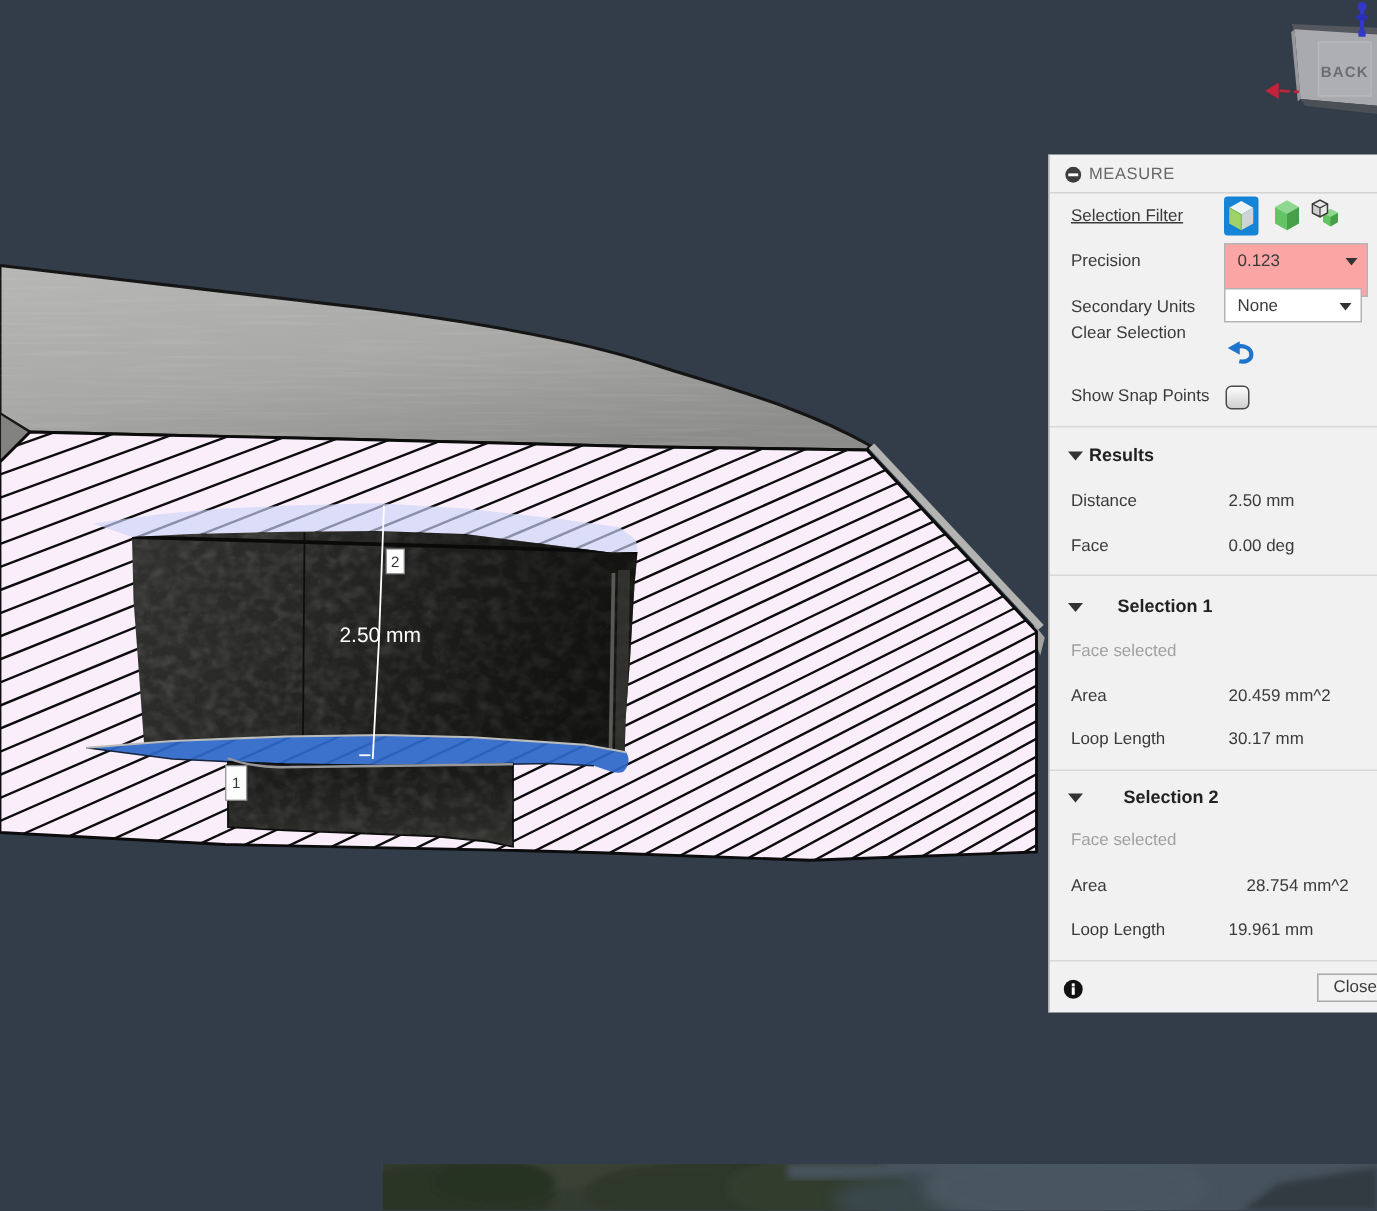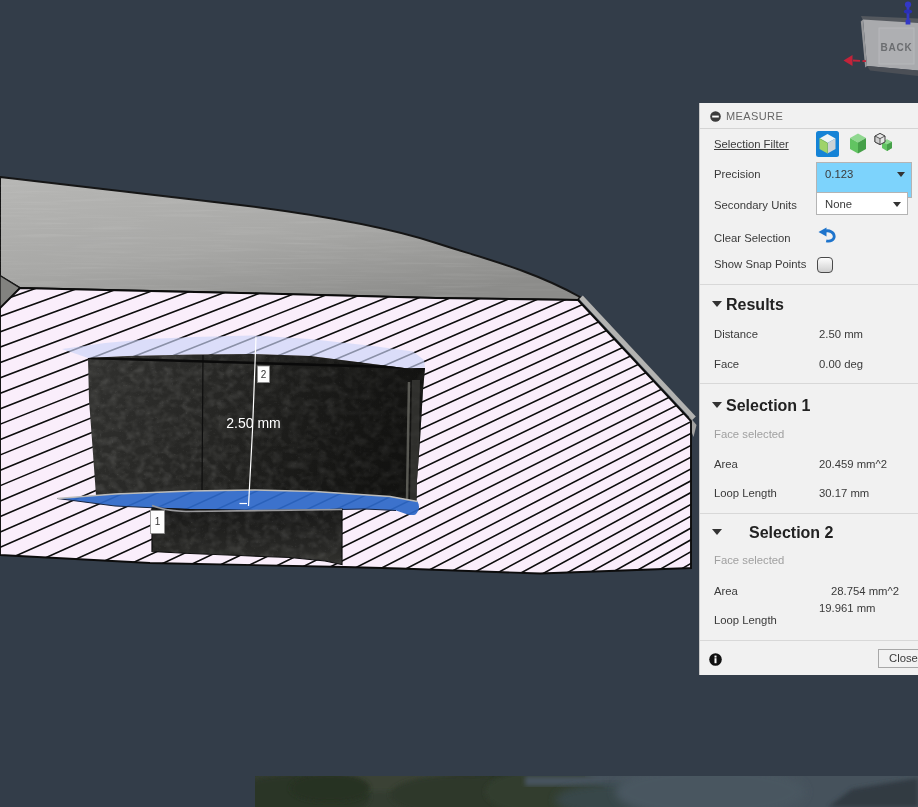"0.123" div { background: #7dd3fc -> #fca5a5 }
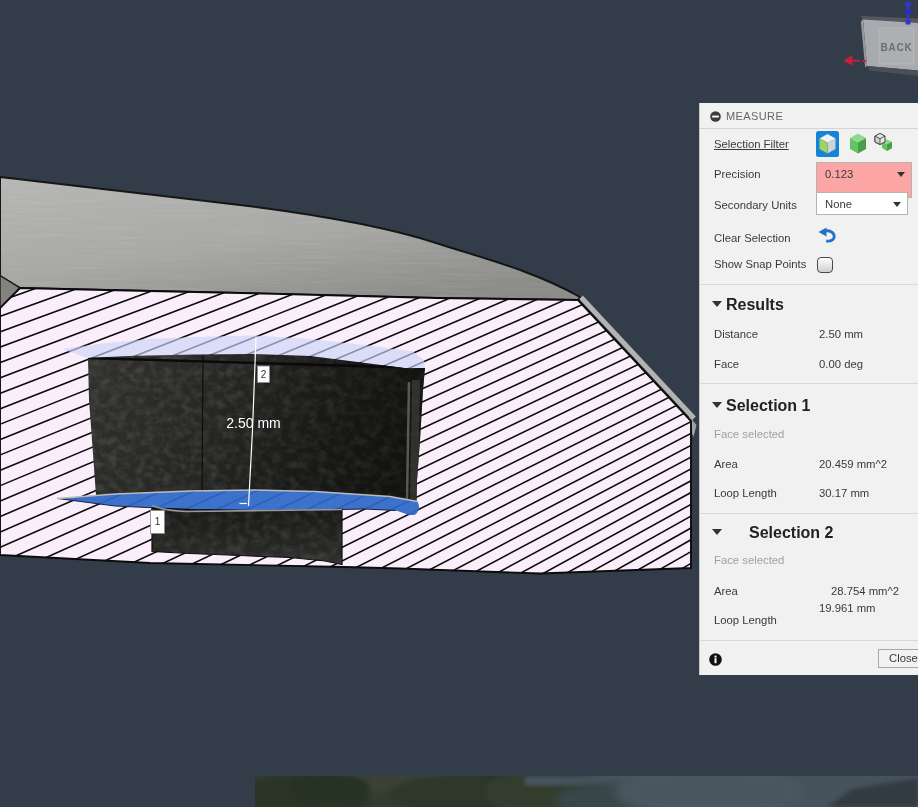"Clear Selection" div.lbl { top: 129px -> 113px }
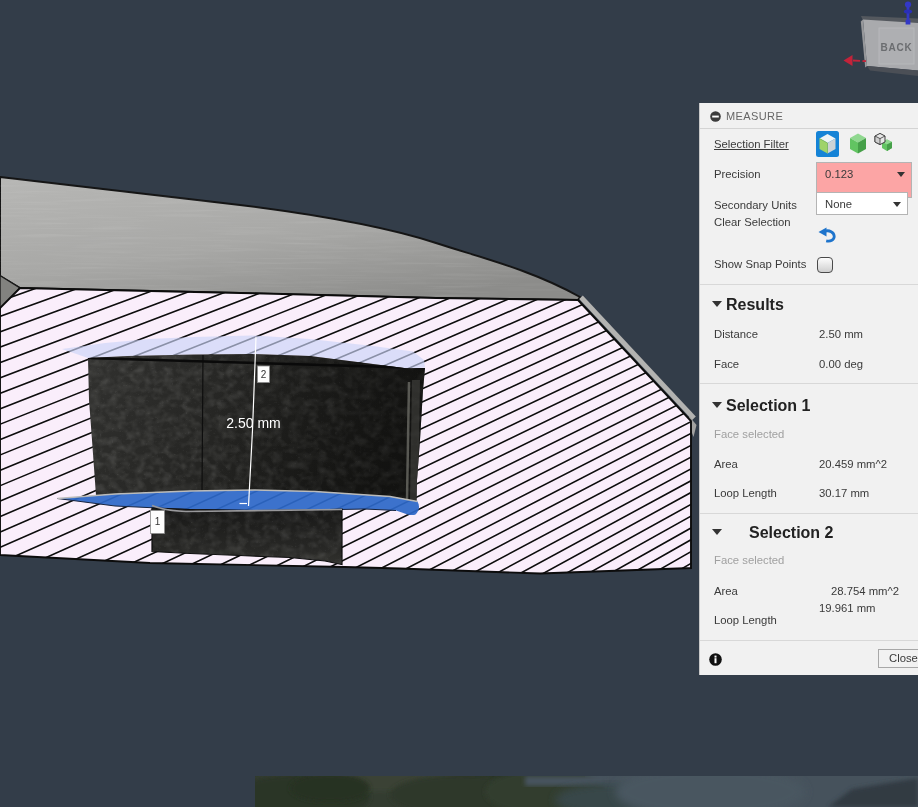"Results" .hdr { font-size: 16px -> 12px }
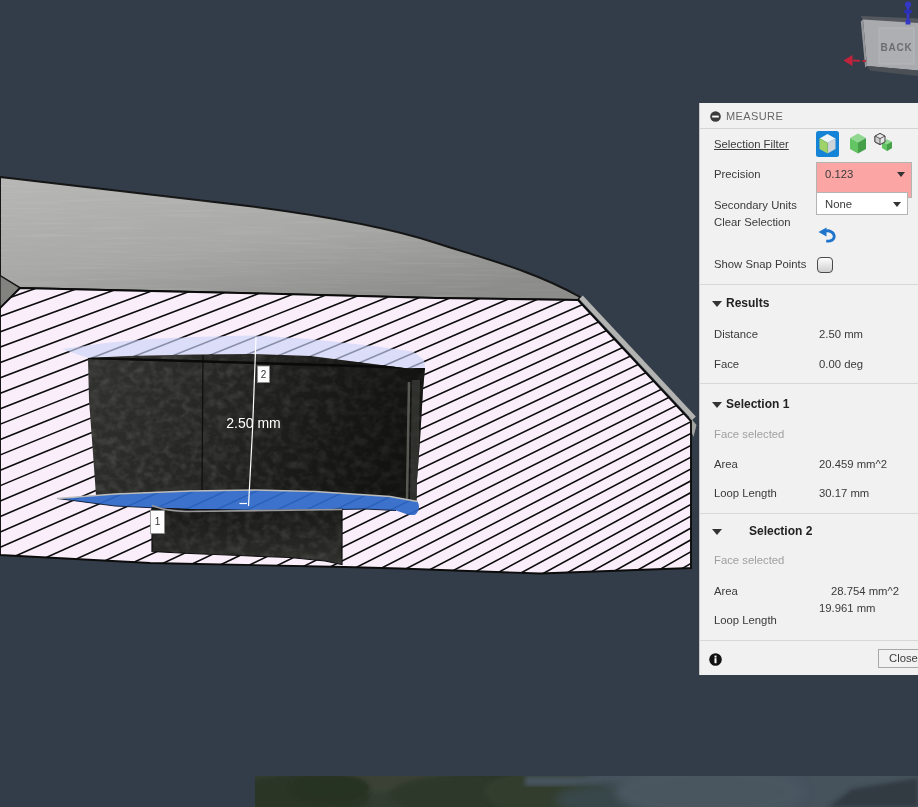"Selection 1" div.hdr { margin-left: none -> 19px }
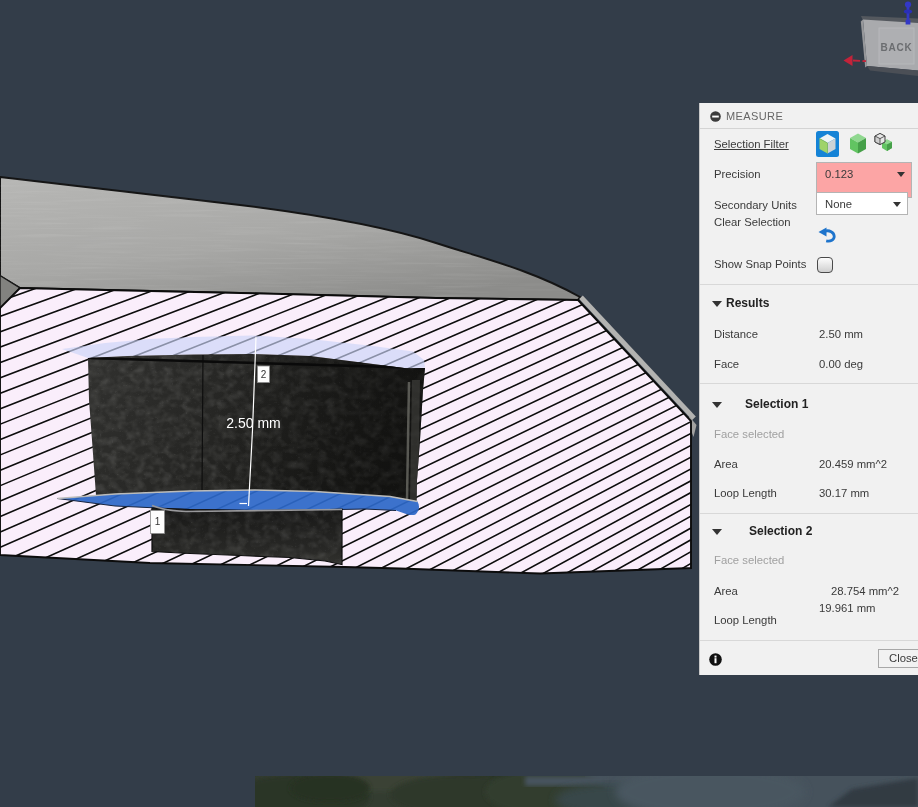"19.961 mm" div.val { top: 499px -> 511px }
